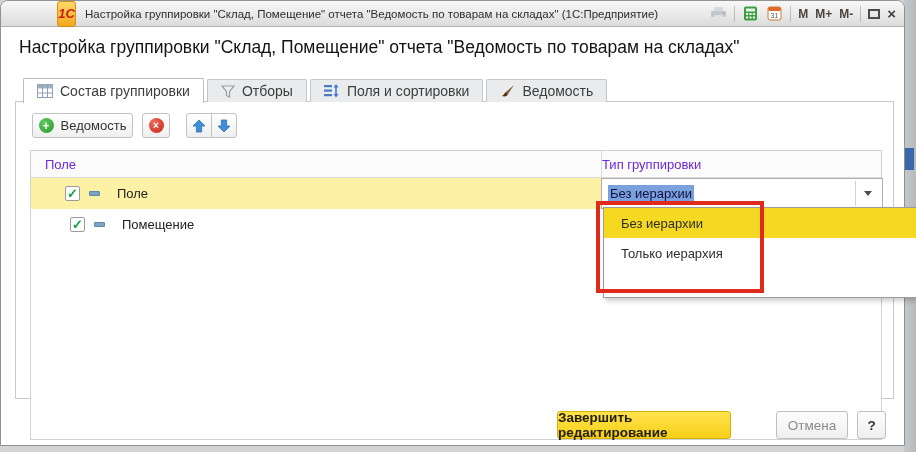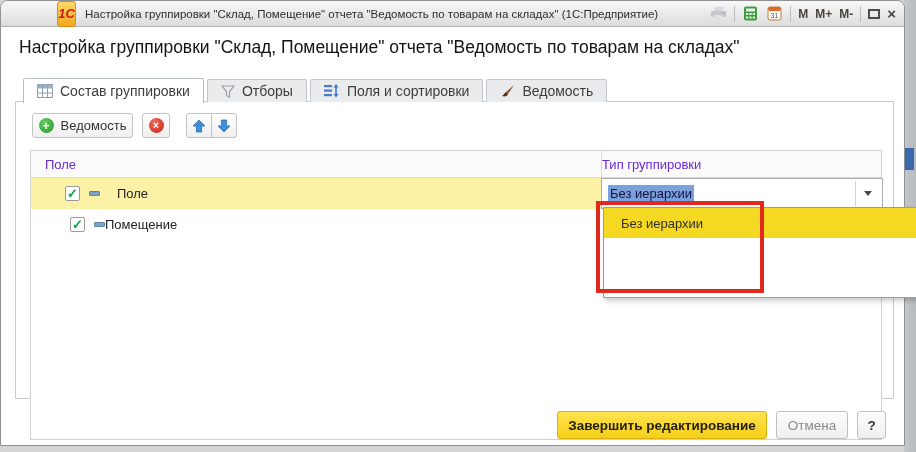"Помещение" span { margin-left: none -> 17px }
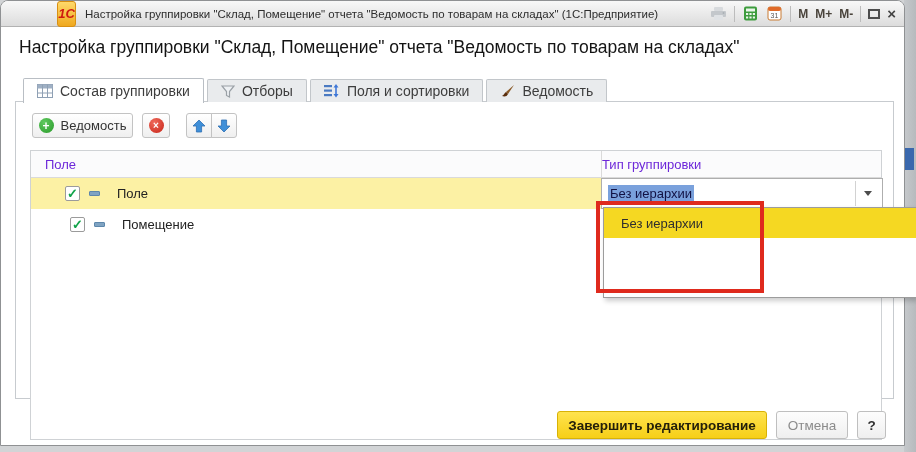"Только иерархия" div.popup-item { html: none -> <div>Только иерархия</div> }
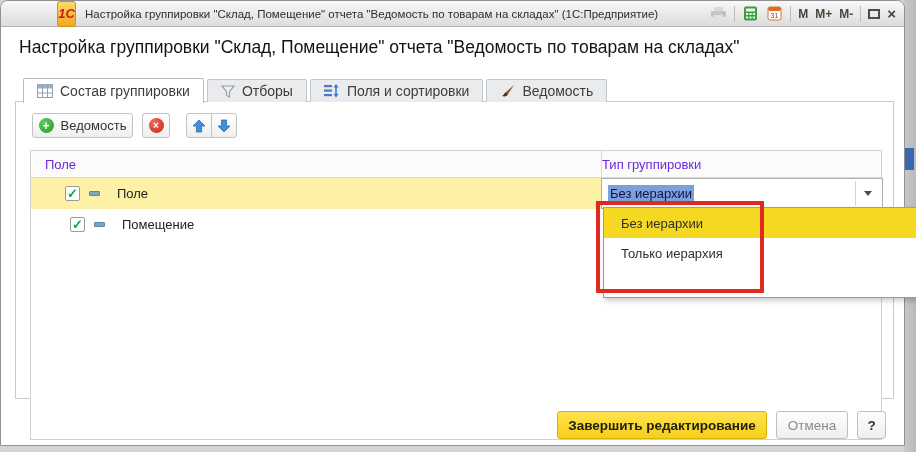"Завершить редактирование" .btn-finish { width: 210px -> 174px }
